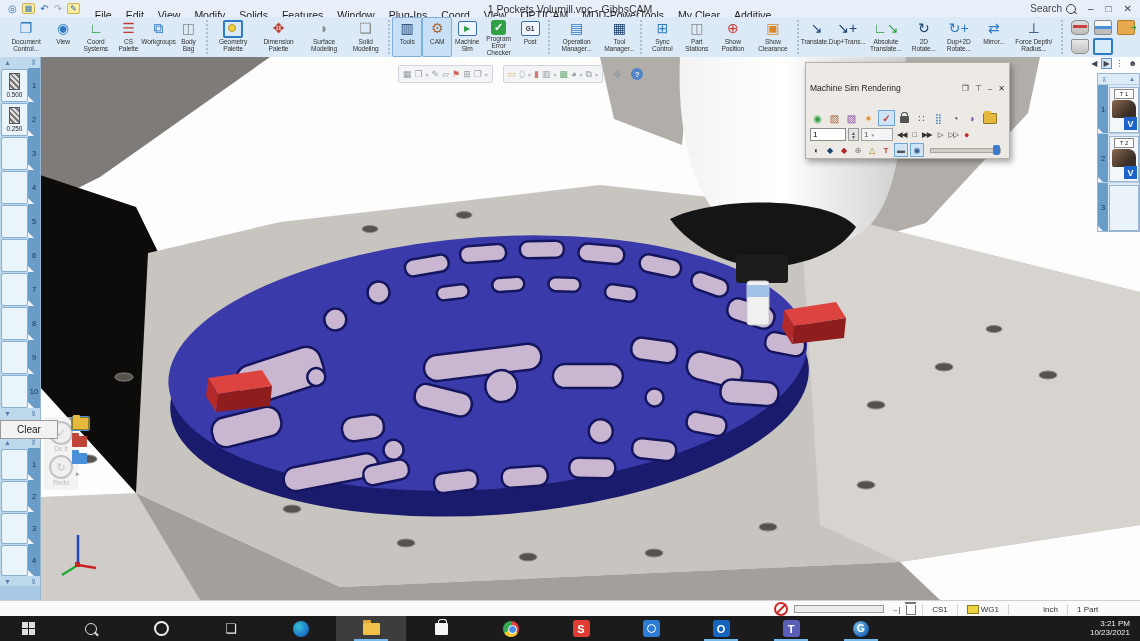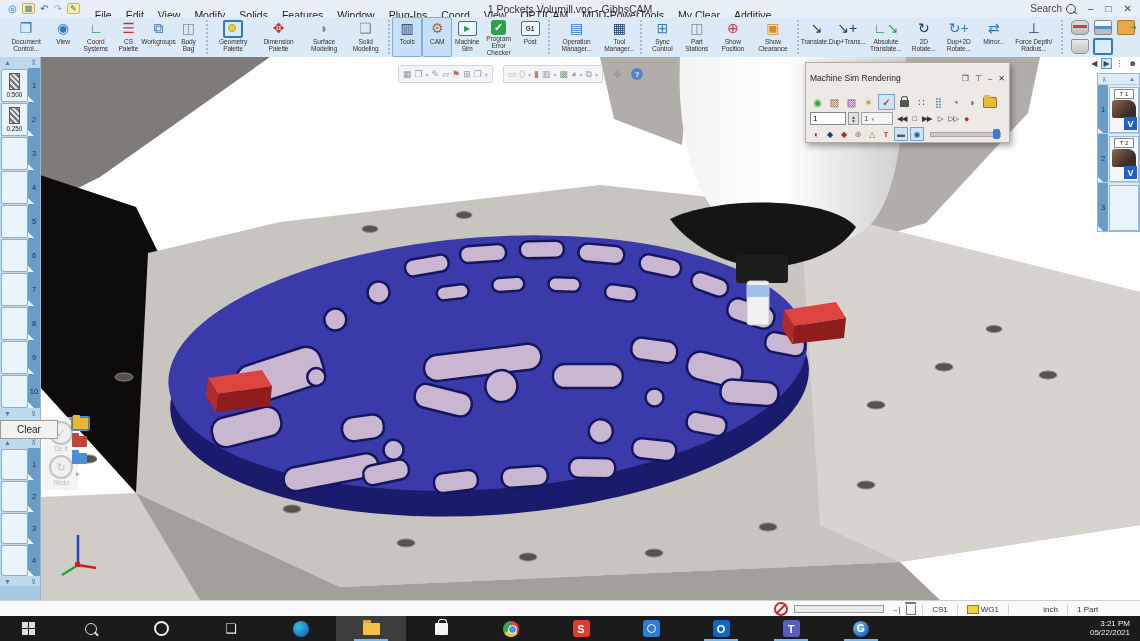"Machine Sim Rendering" .sp-title { align-items: center -> flex-end; padding: 8px 4px -> 16px 4px }
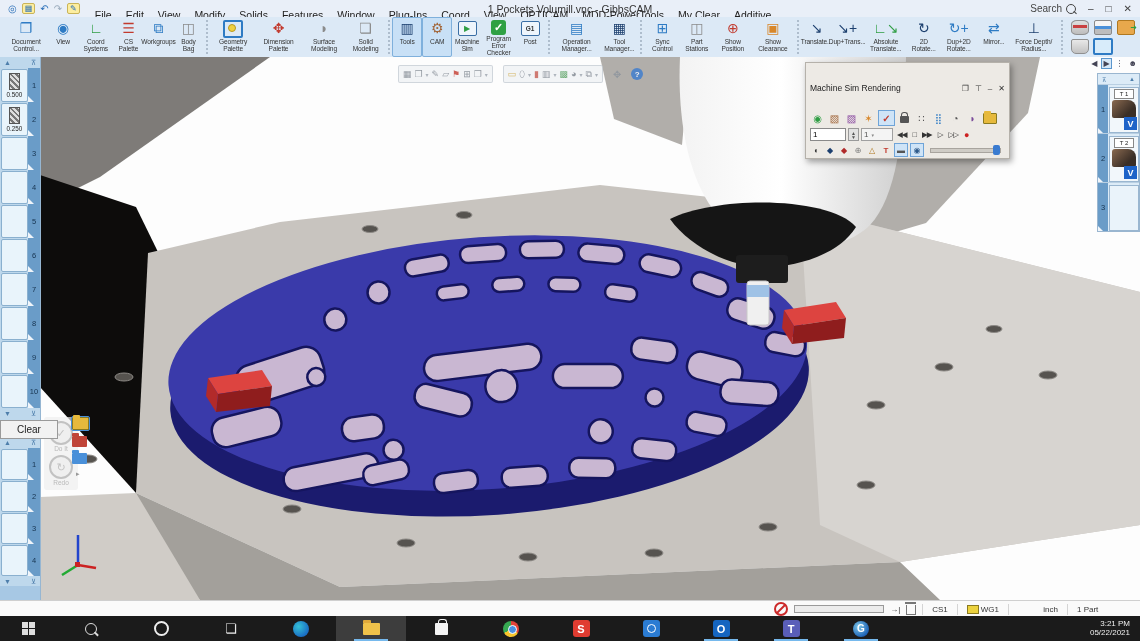"05/22/2021" div { text: 05/22/2021 -> 10/23/2021 }
